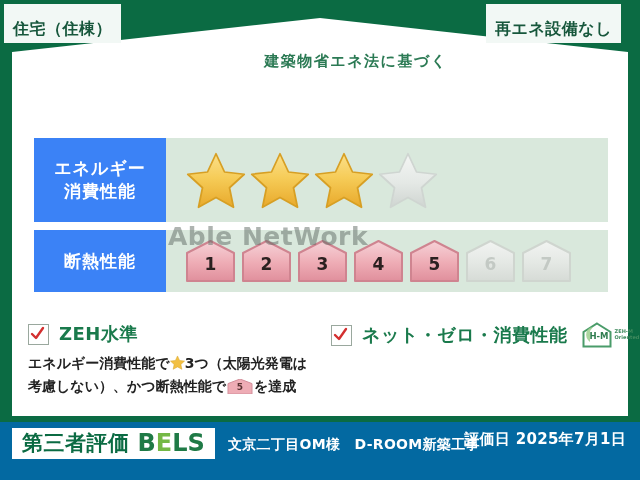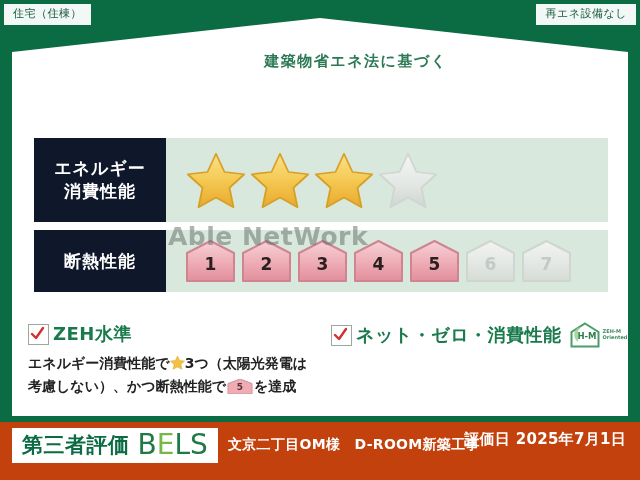"住宅（住棟）" .corner-tag { font-size: 11px -> 16px; font-weight: normal -> bold; padding: 4px 9px 5px 9px -> 16px 9px 5px 9px }
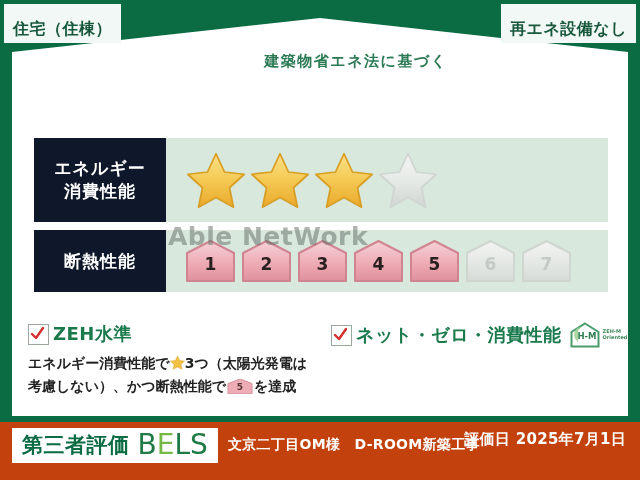"再エネ設備なし" .corner-tag.right { right: 4px -> 19px }
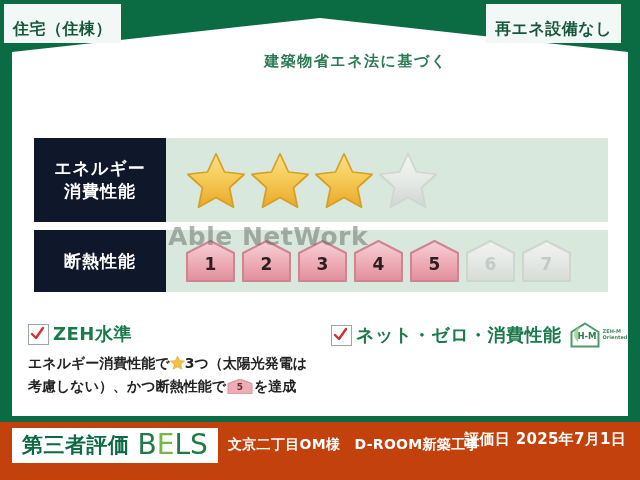"エネルギー" .rating-name { background: #0f172a -> #3b82f6 }
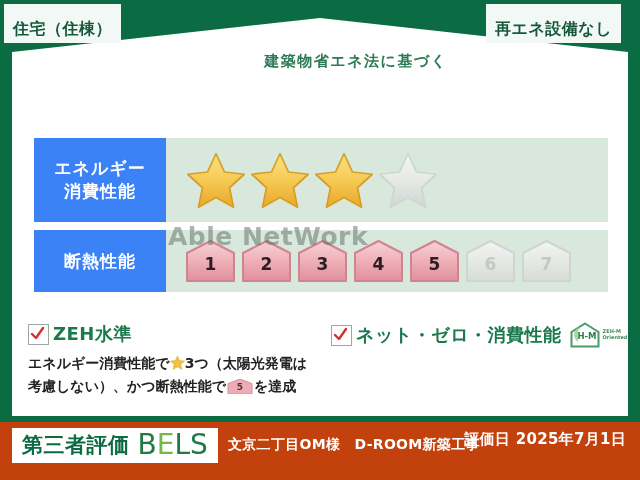"ZEH水準" .note-head { gap: 4px -> 10px }
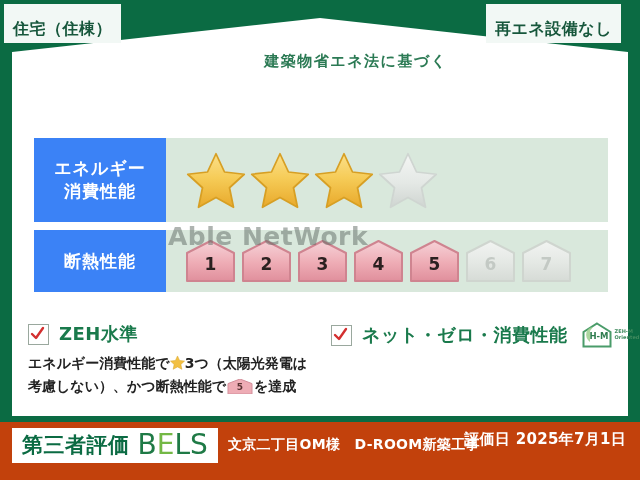"第三者評価" .bottom-bar { background: #c2410c -> #0369a1 }
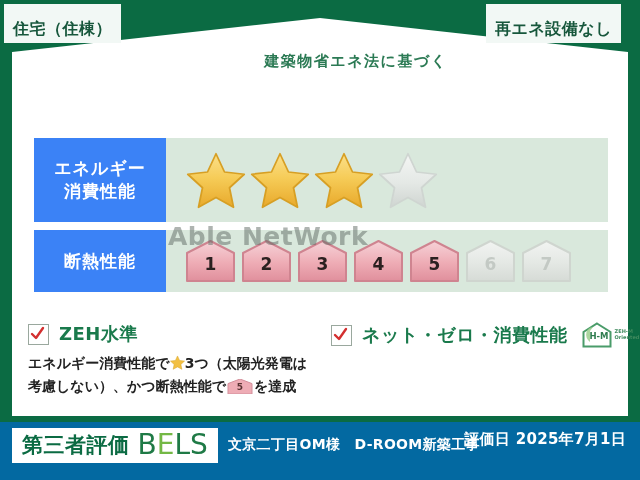"BELS" .bels-en { font-size: 28px -> 24px; font-weight: normal -> bold }
